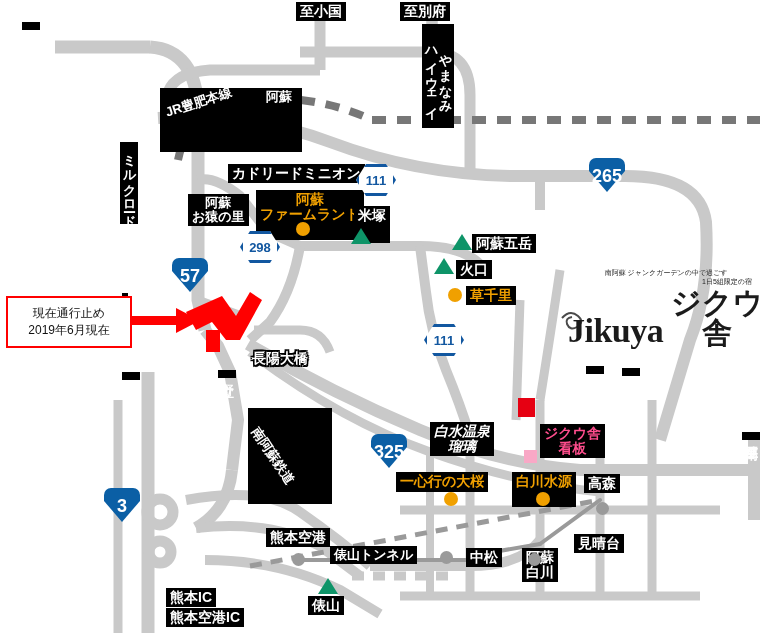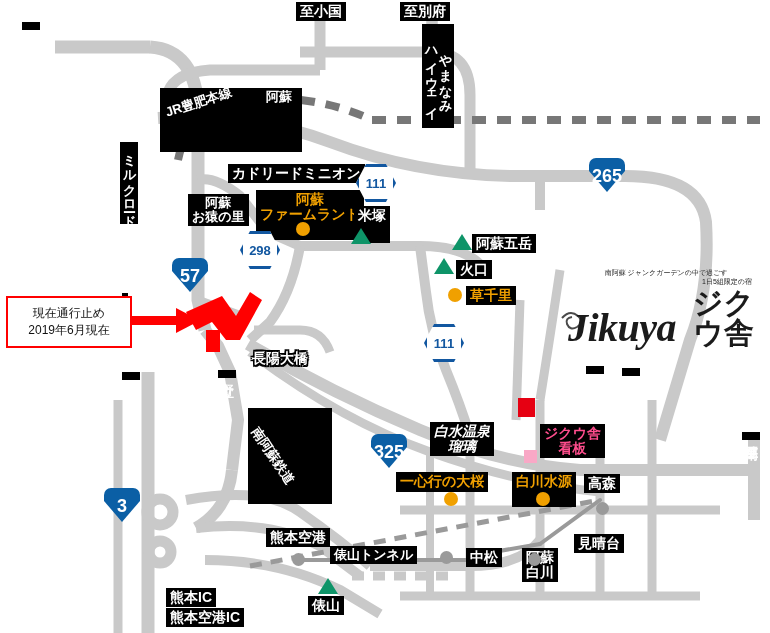"111" .shield-pref { height: 38px -> 32px }
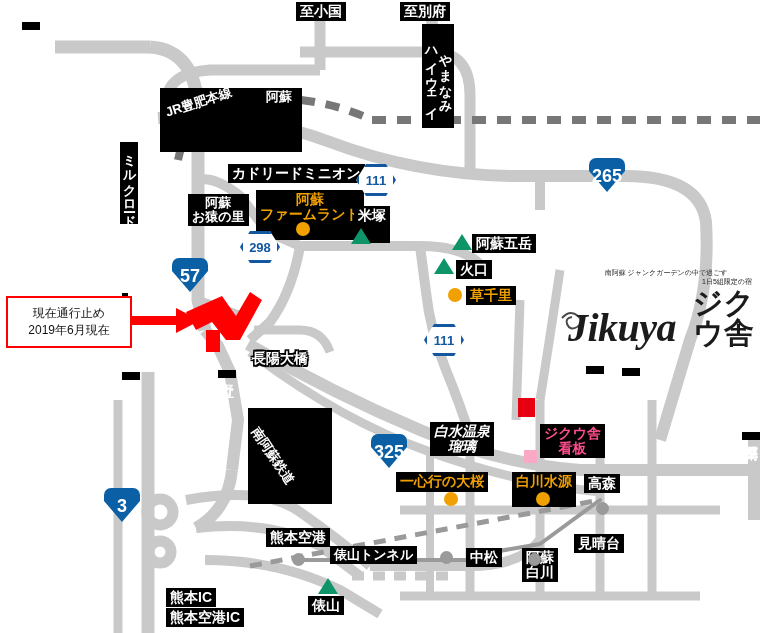"Jikuya" #brand .latin { font-size: 40px -> 34px; font-style: italic -> none }
